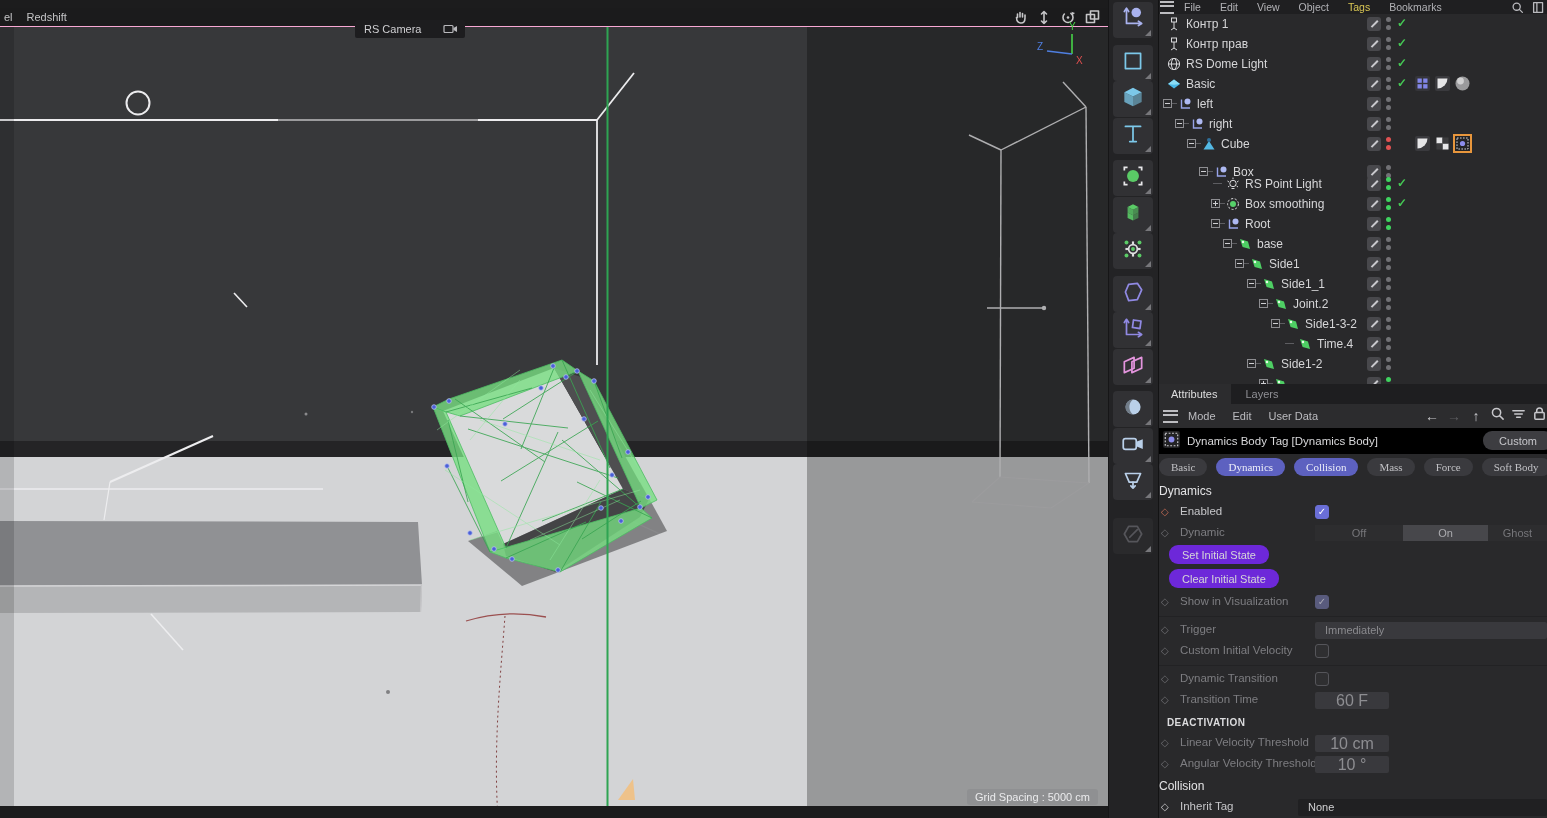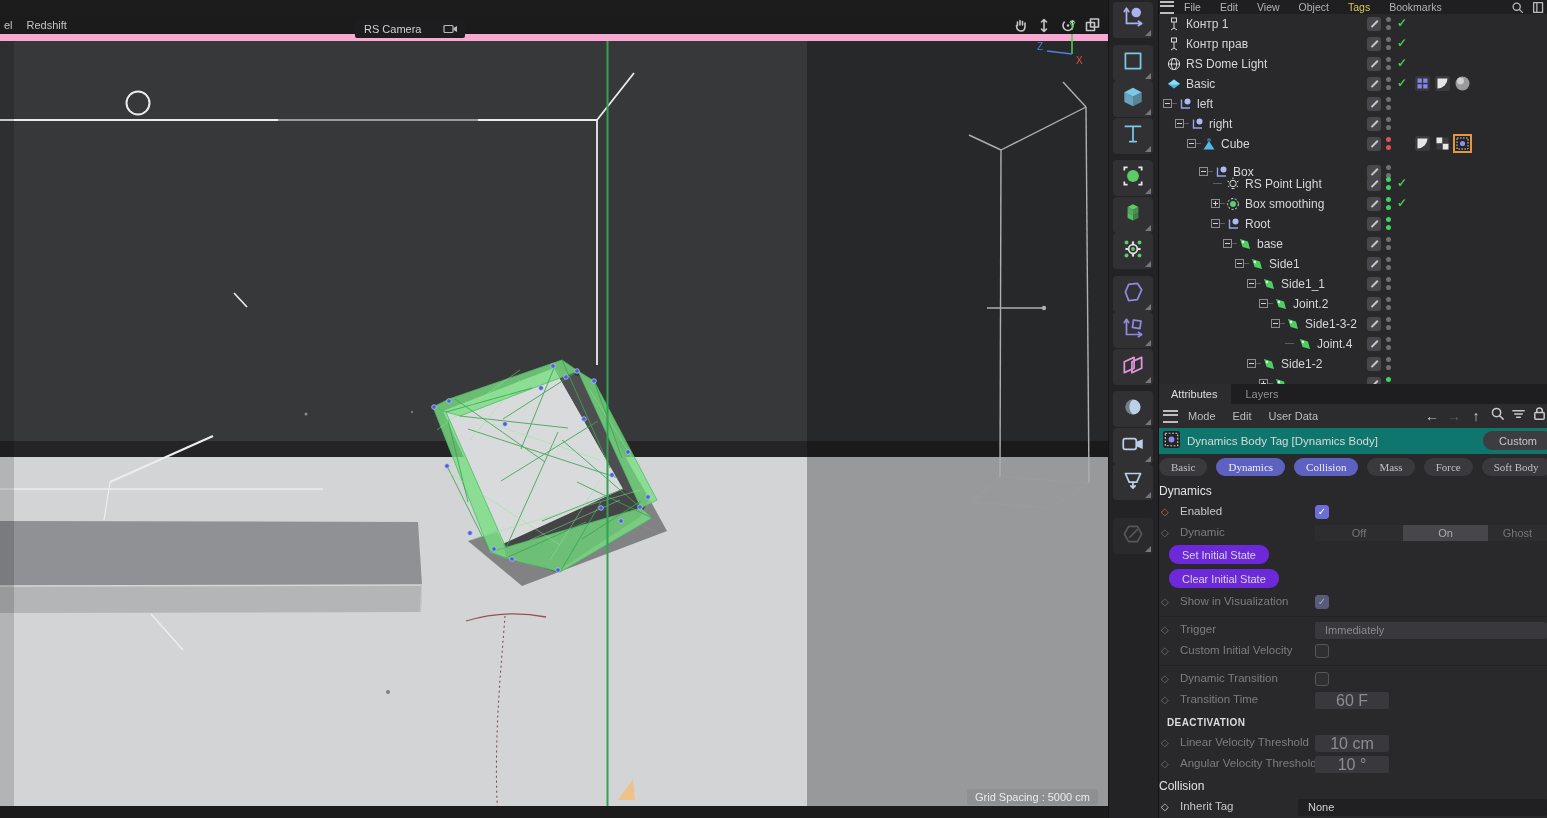"el" #vp-topbar { border-bottom: 7px solid #f9a8d4 -> 1px solid #f9a8d4; top: 16px -> 8px }
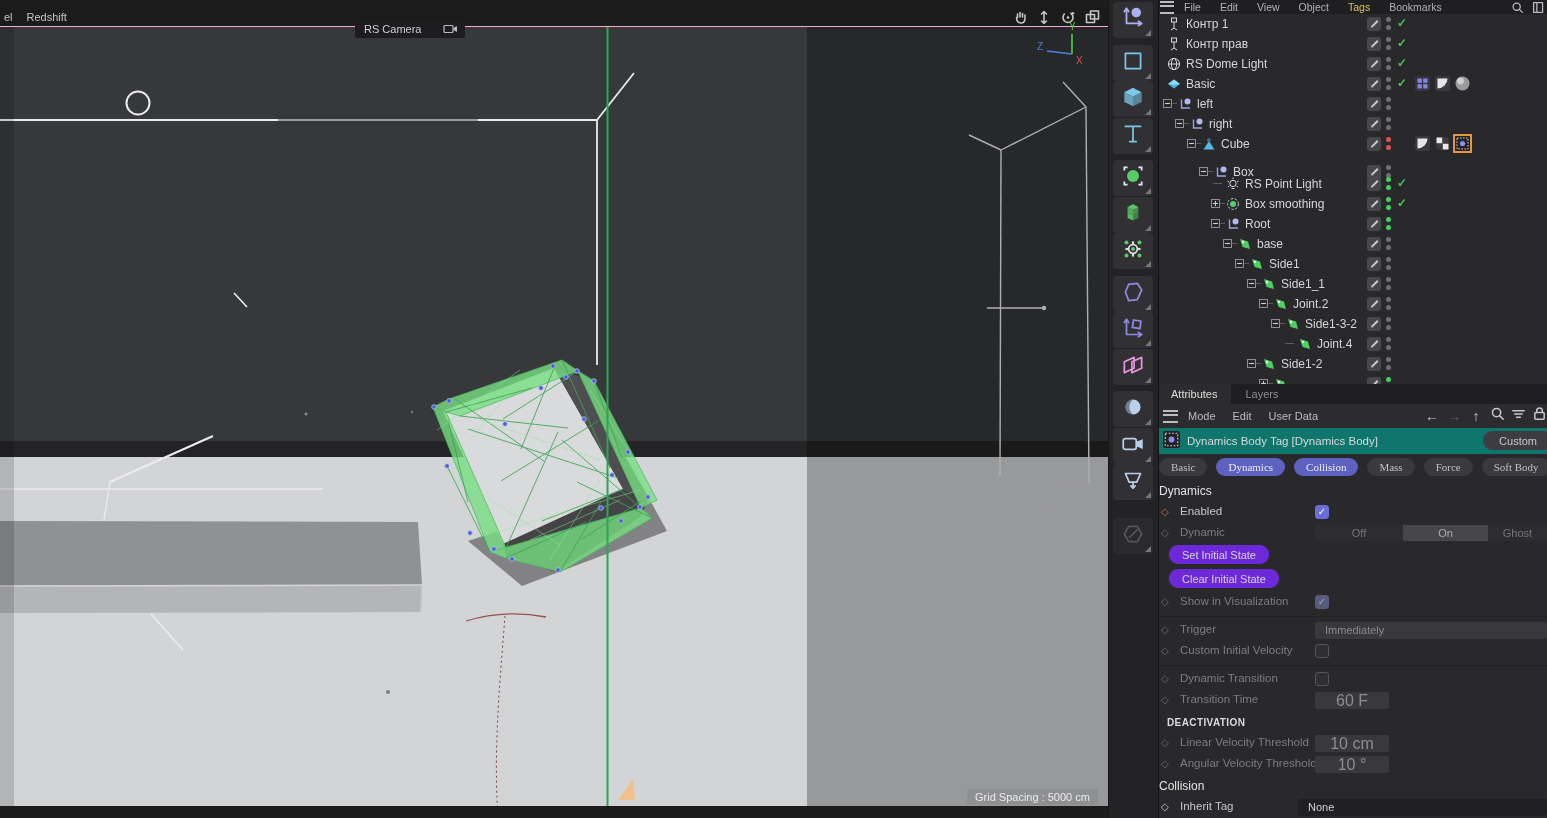"Joint.4" span.t-label { text: Joint.4 -> Time.4 }
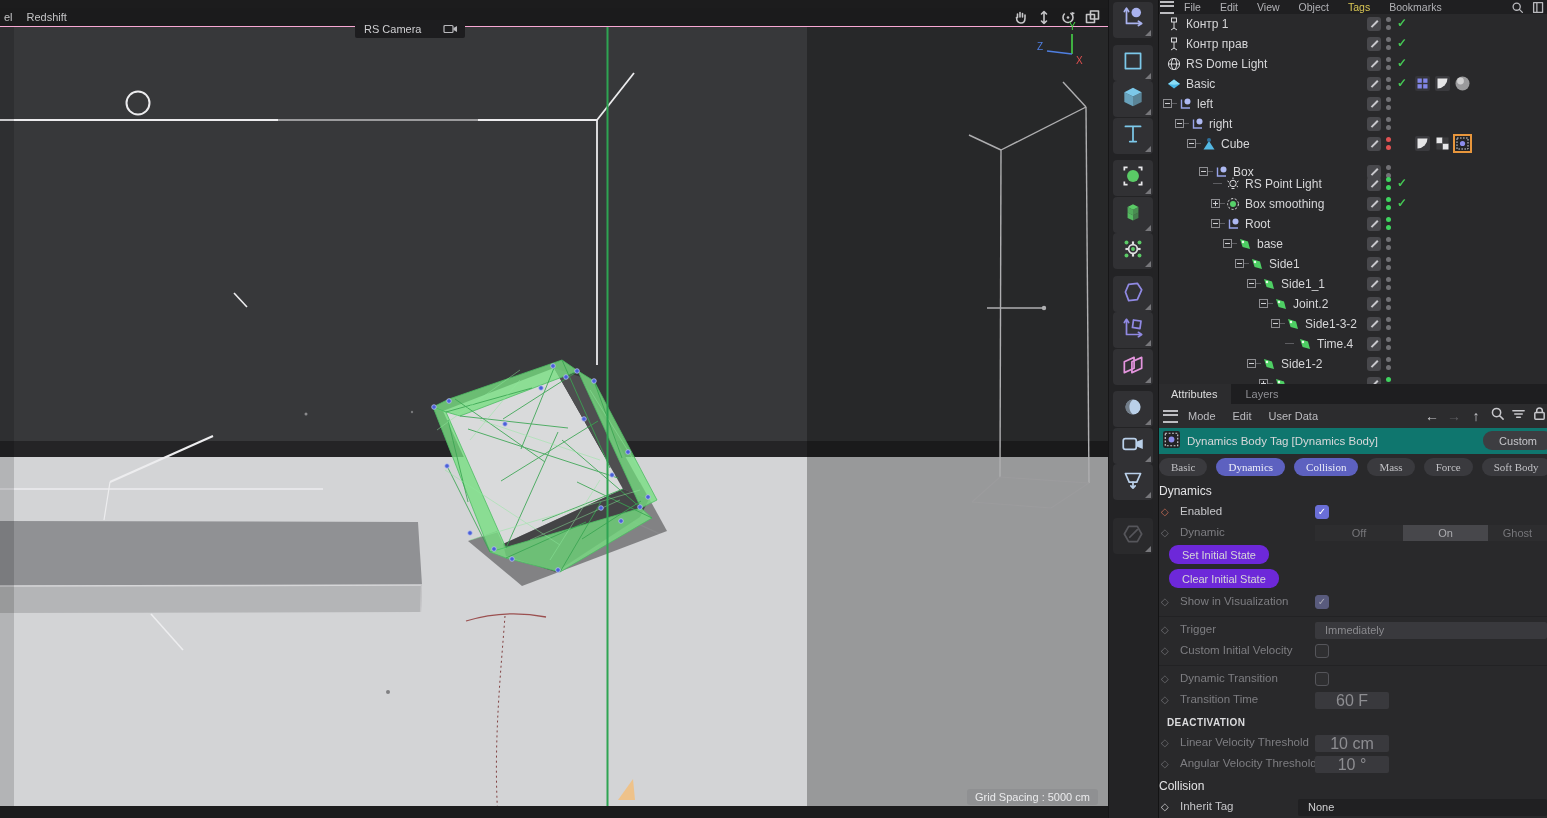"Dynamics Body Tag [Dynamics Body]" #obj-row { background: #0f766e -> #000000 }
